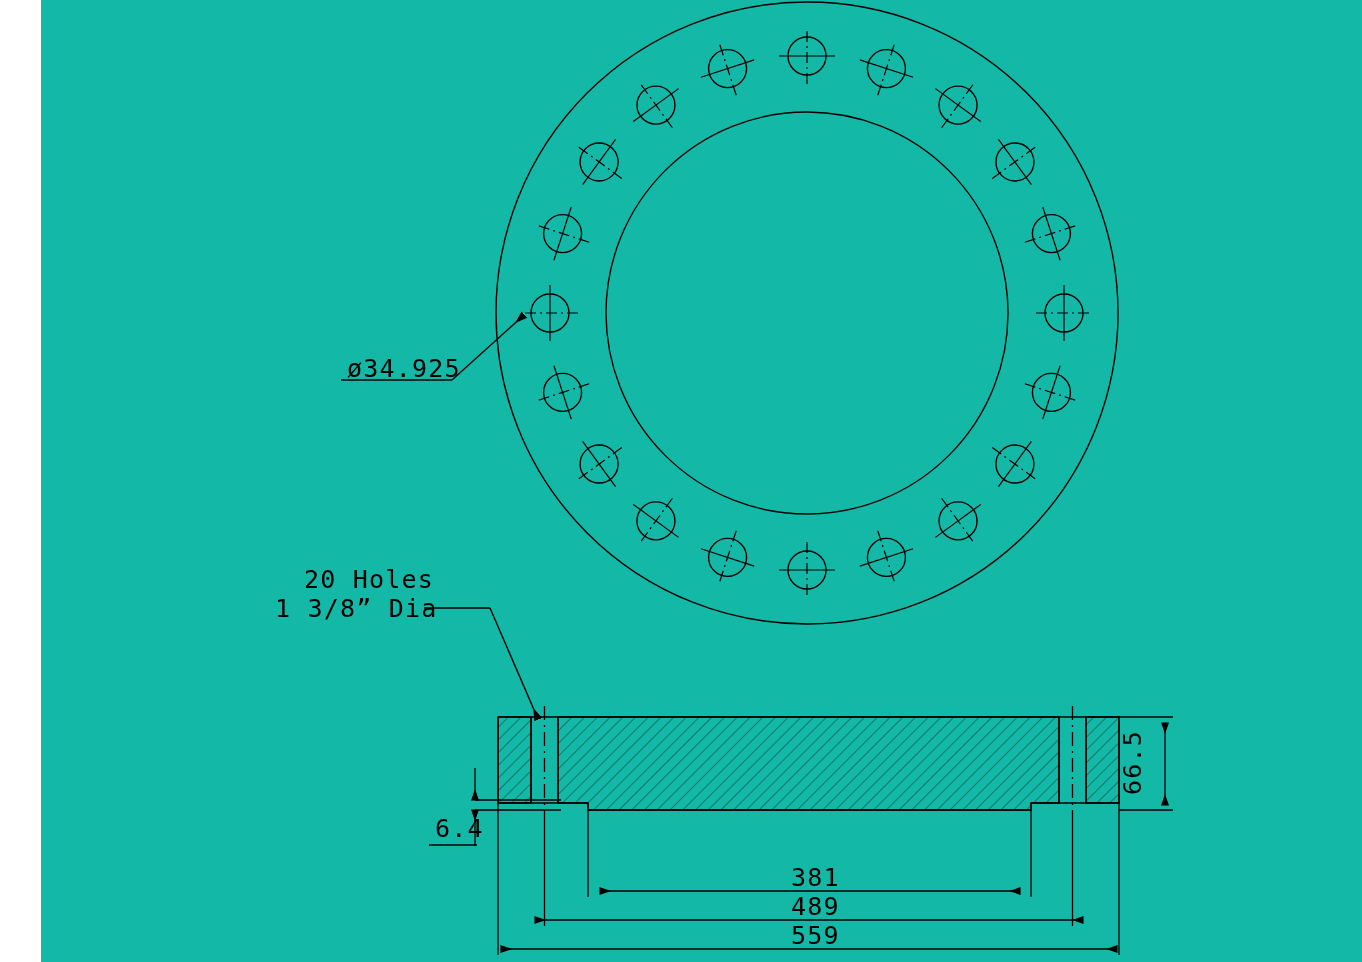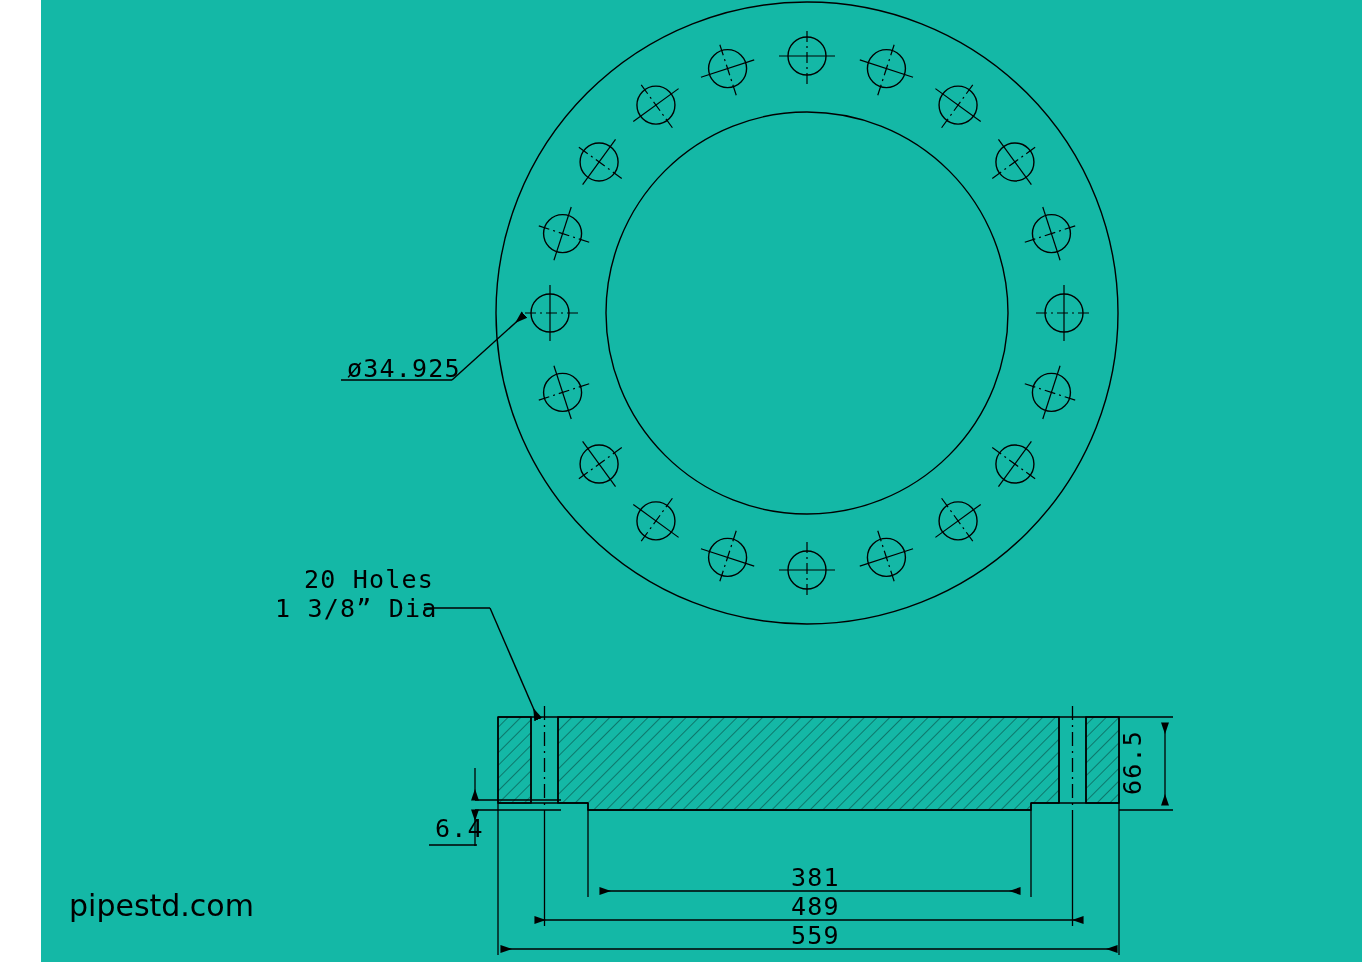"pipestd.com" div.wm { html: <div>pipestd.com</div> -> none }
